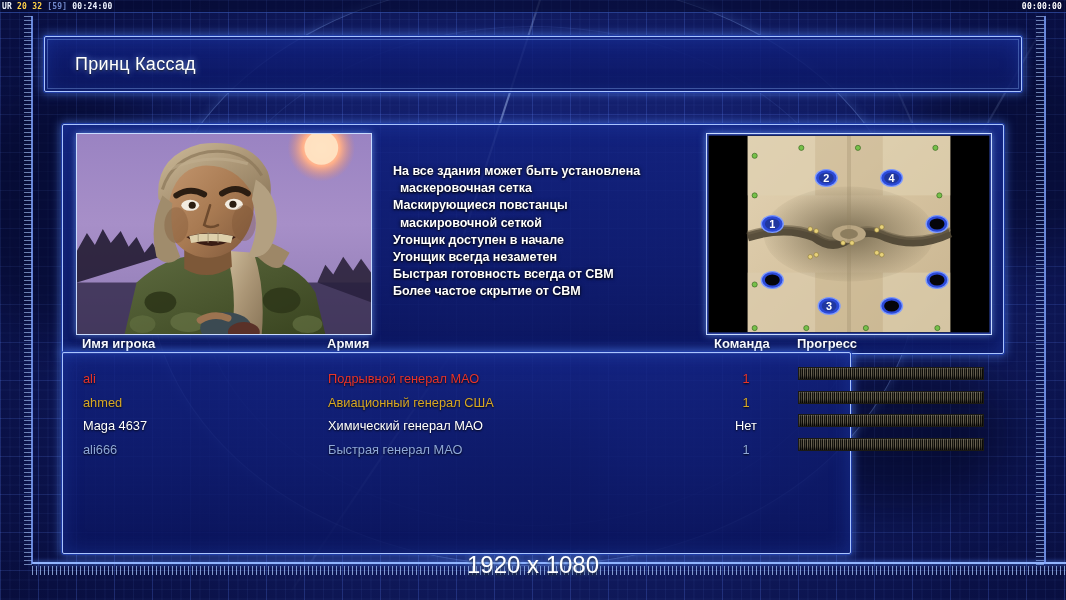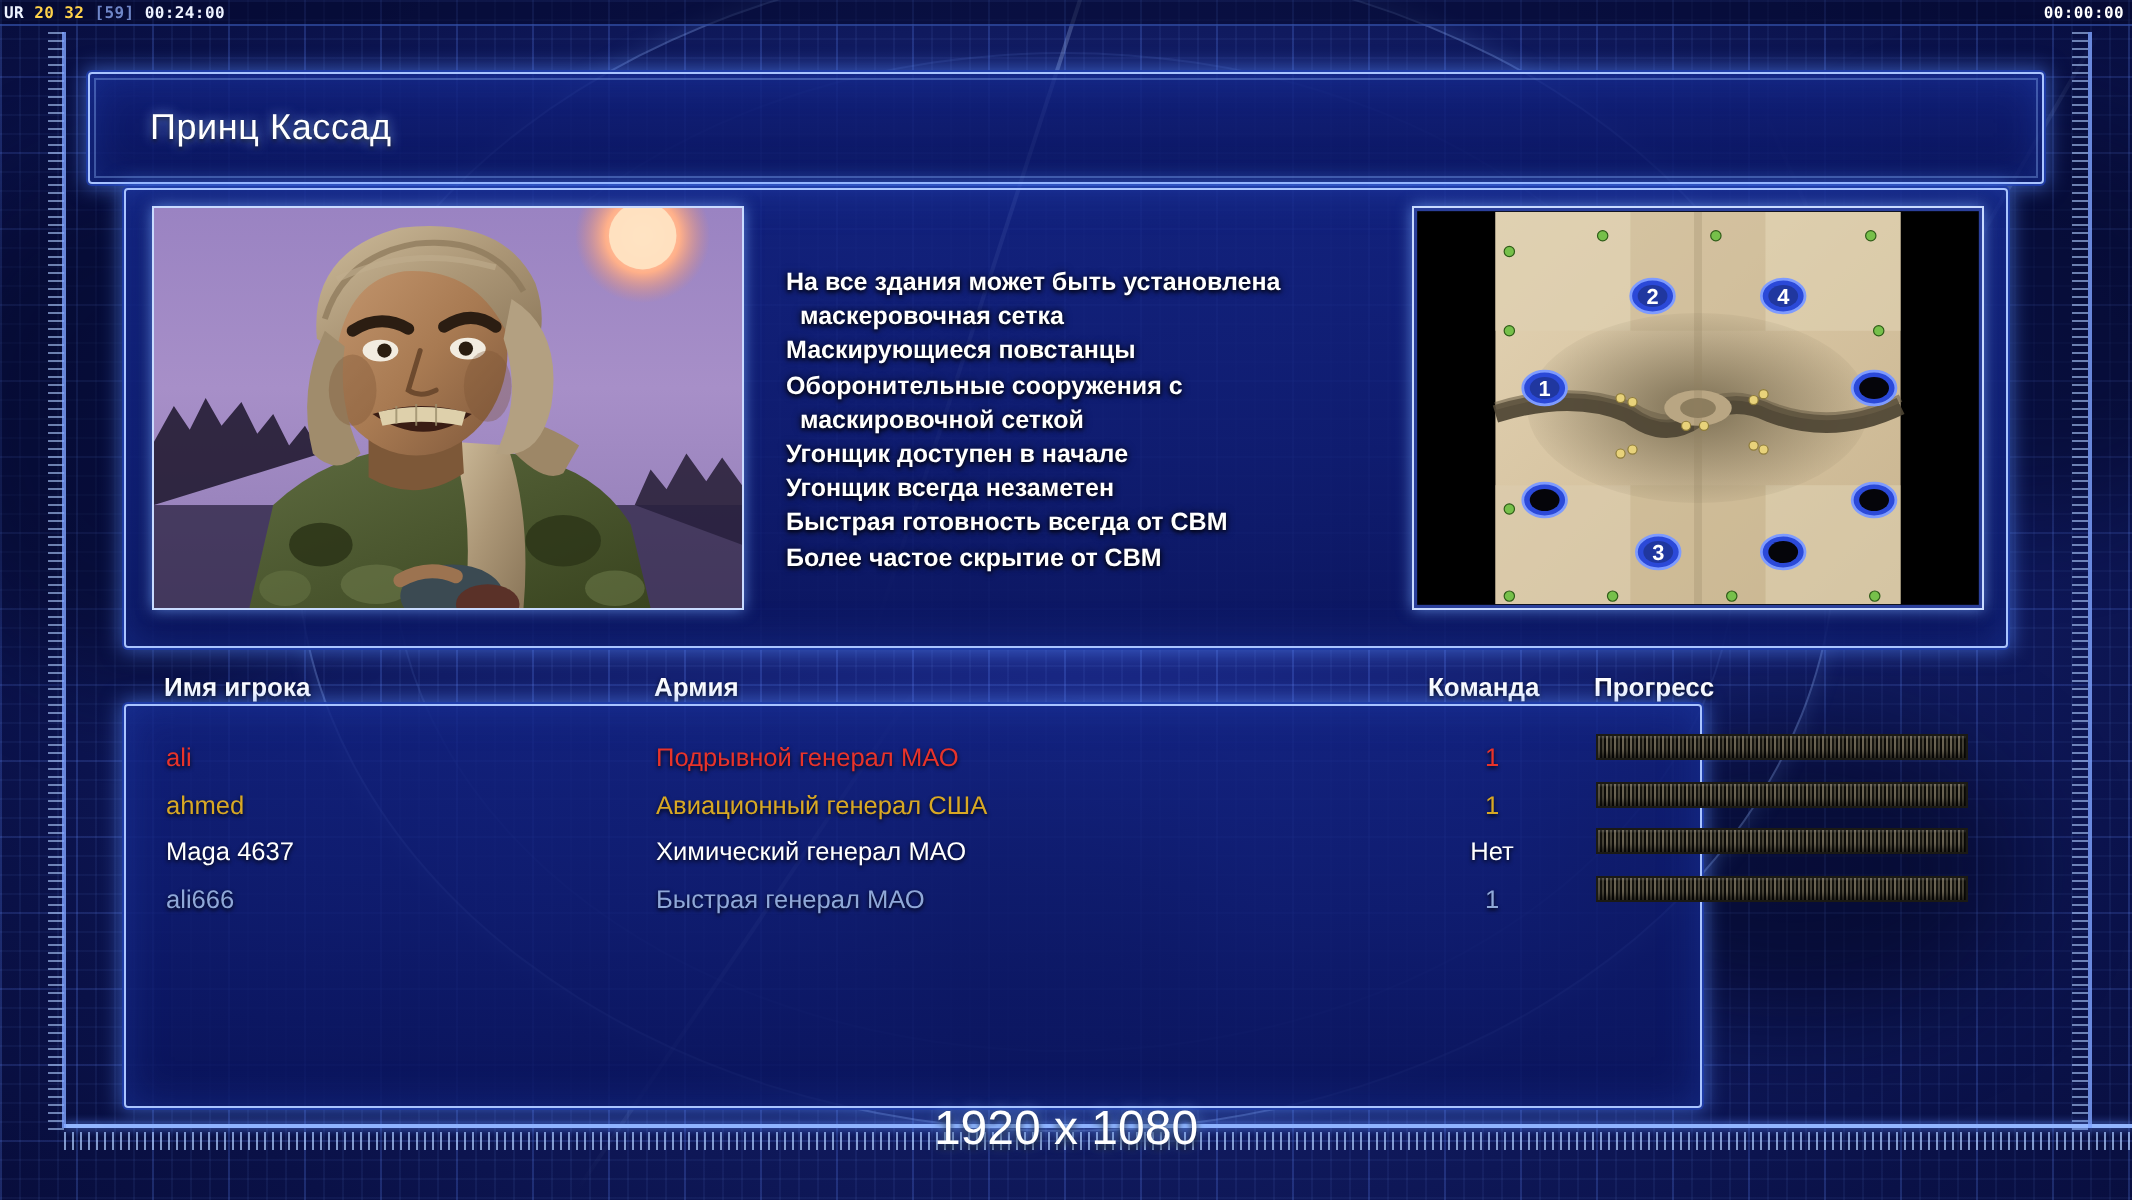"На все здания может быть" #info-panel { top: 94px -> 124px }
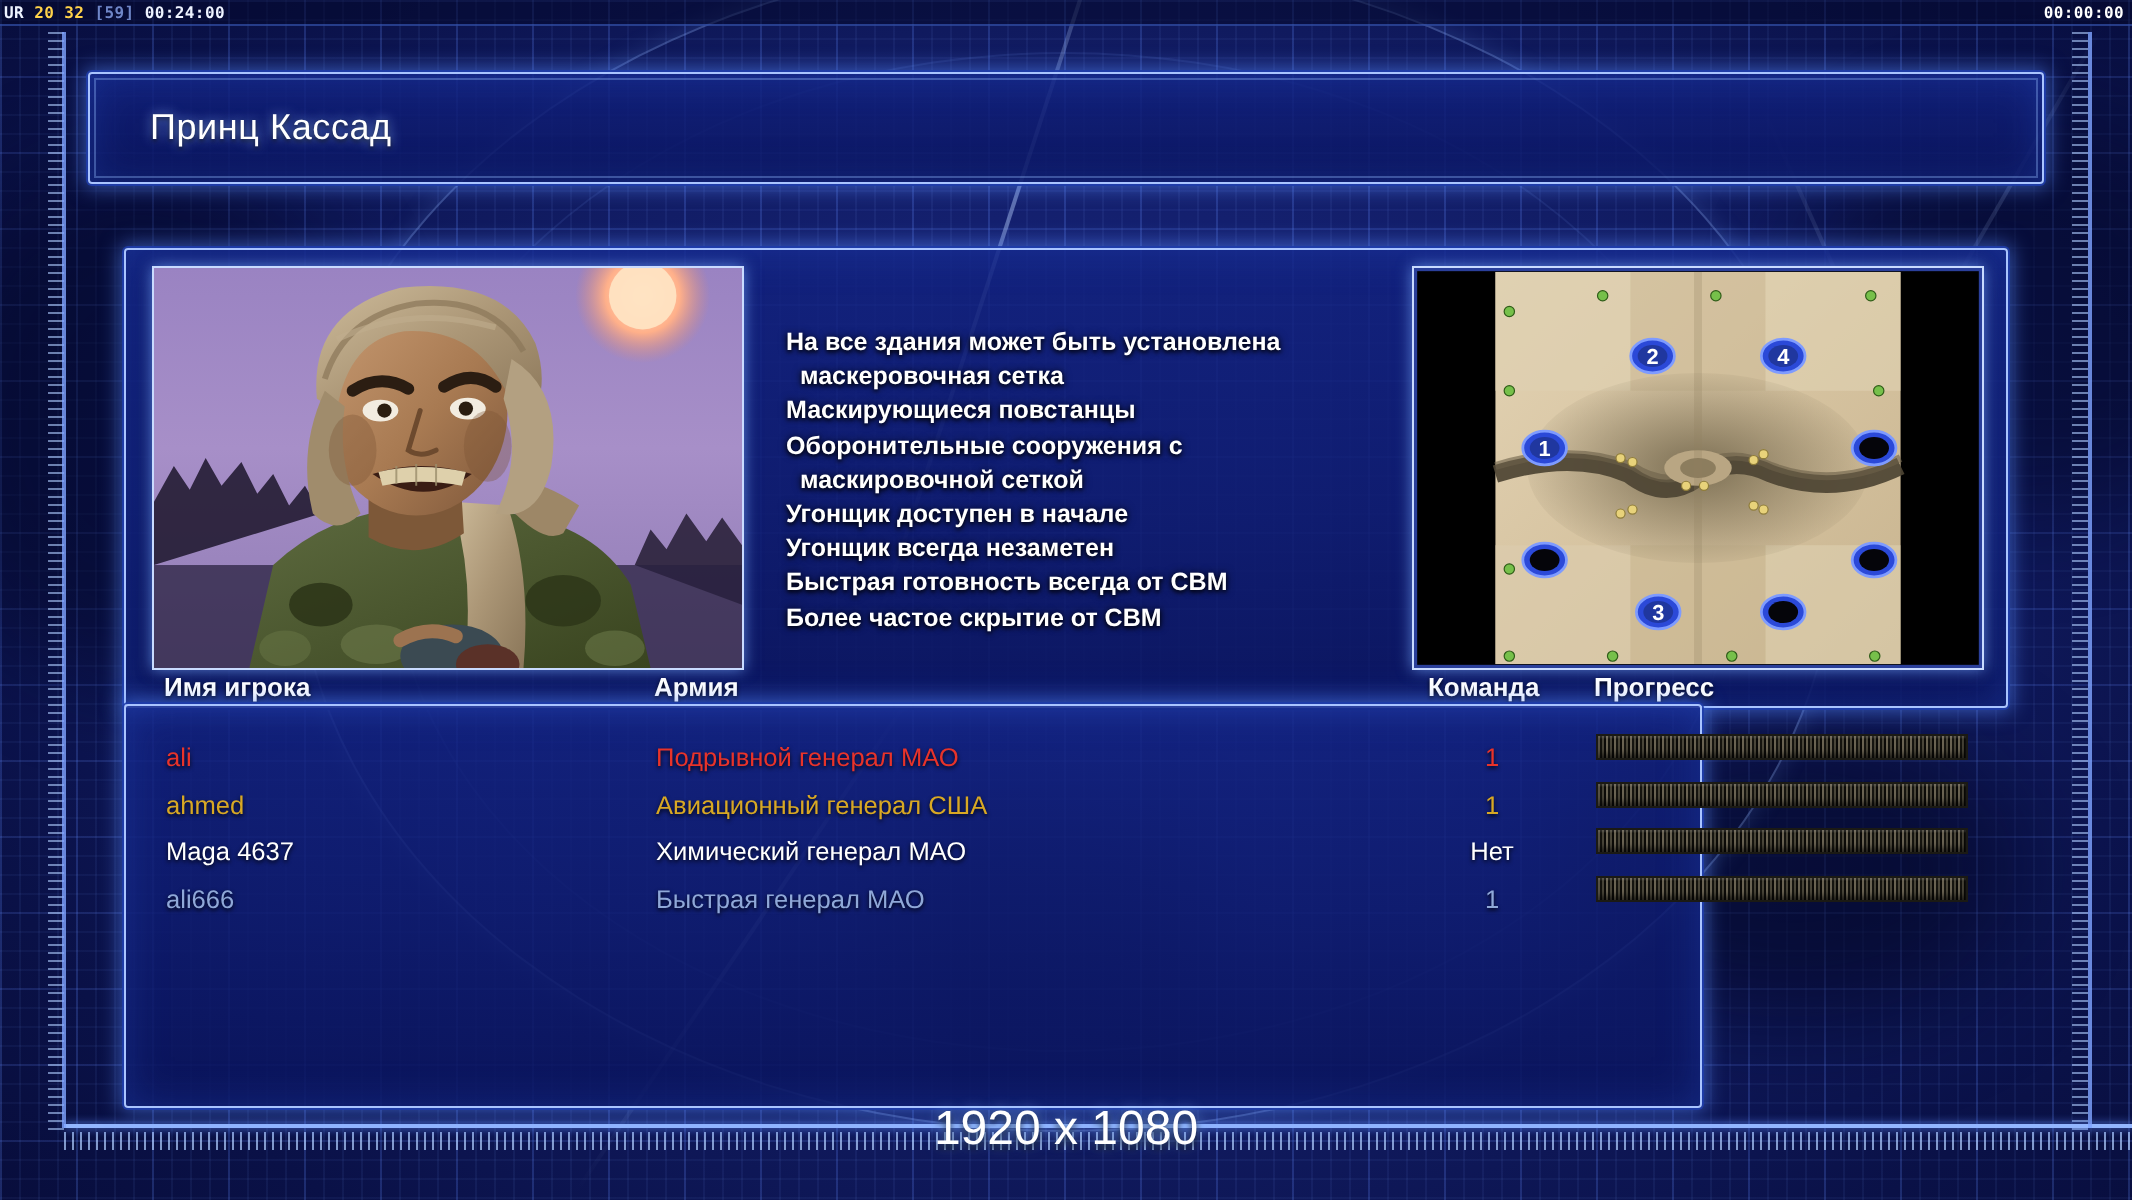"Оборонительные сооружения с" div.line { html: <div>Оборонительные сооружения с</div> -> none }
